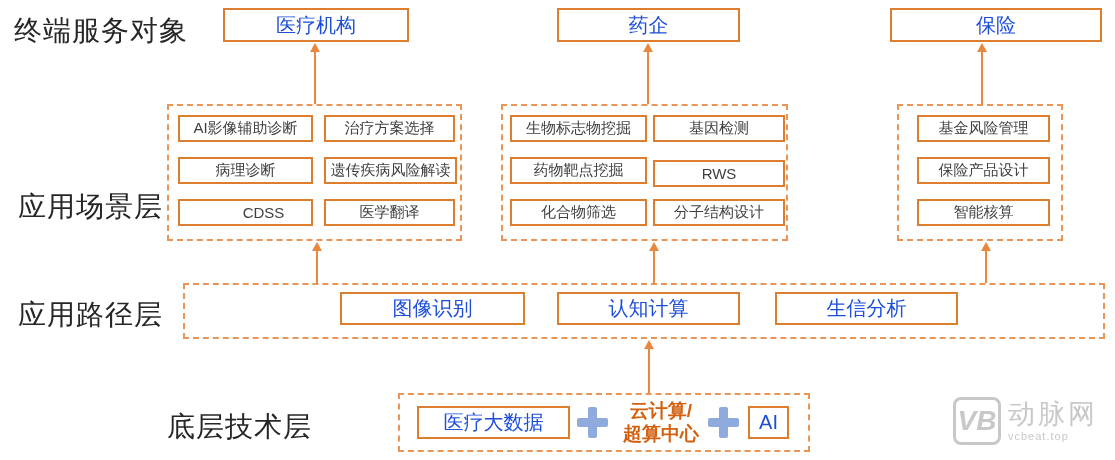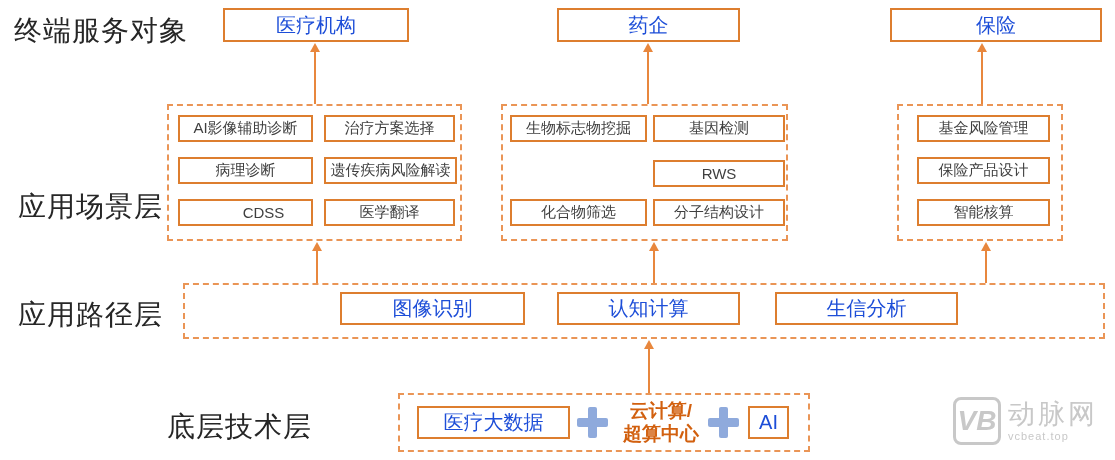"药物靶点挖掘" div.cell { html: none -> <div>药物靶点挖掘</div> }
